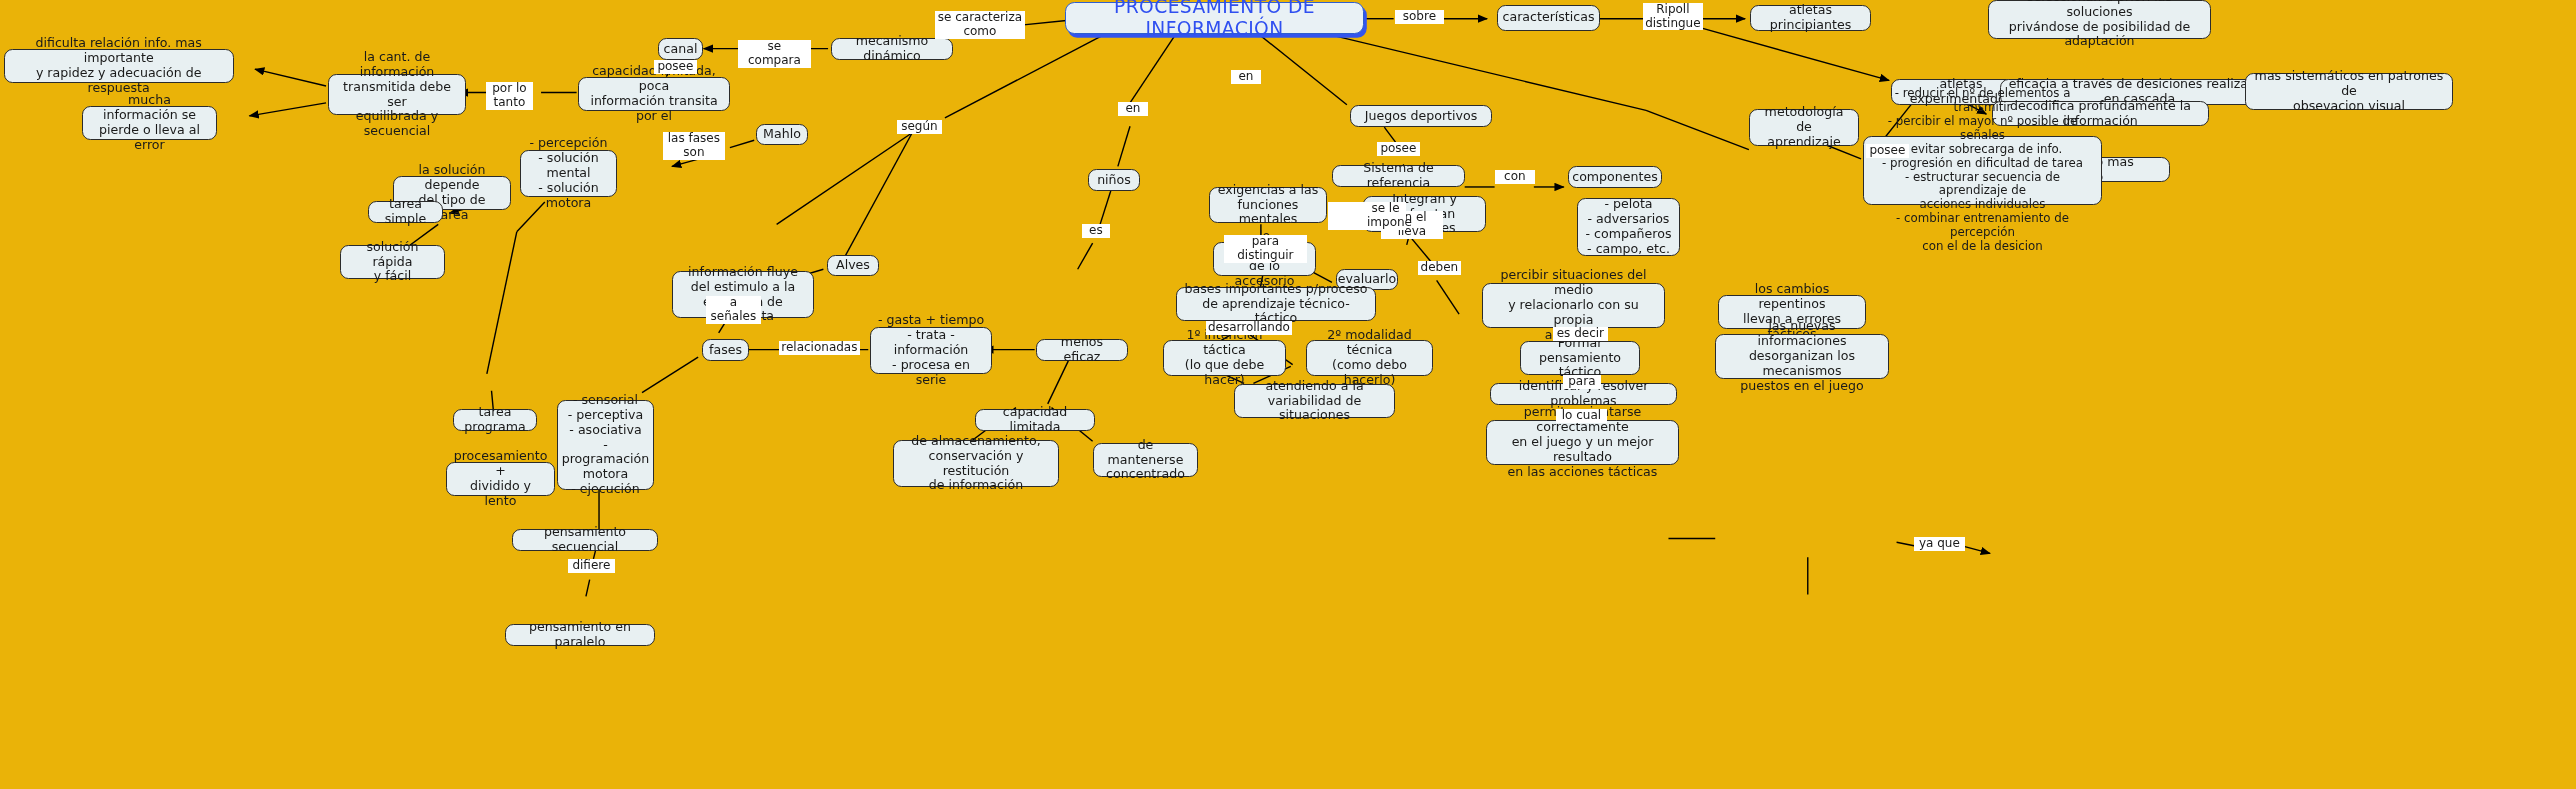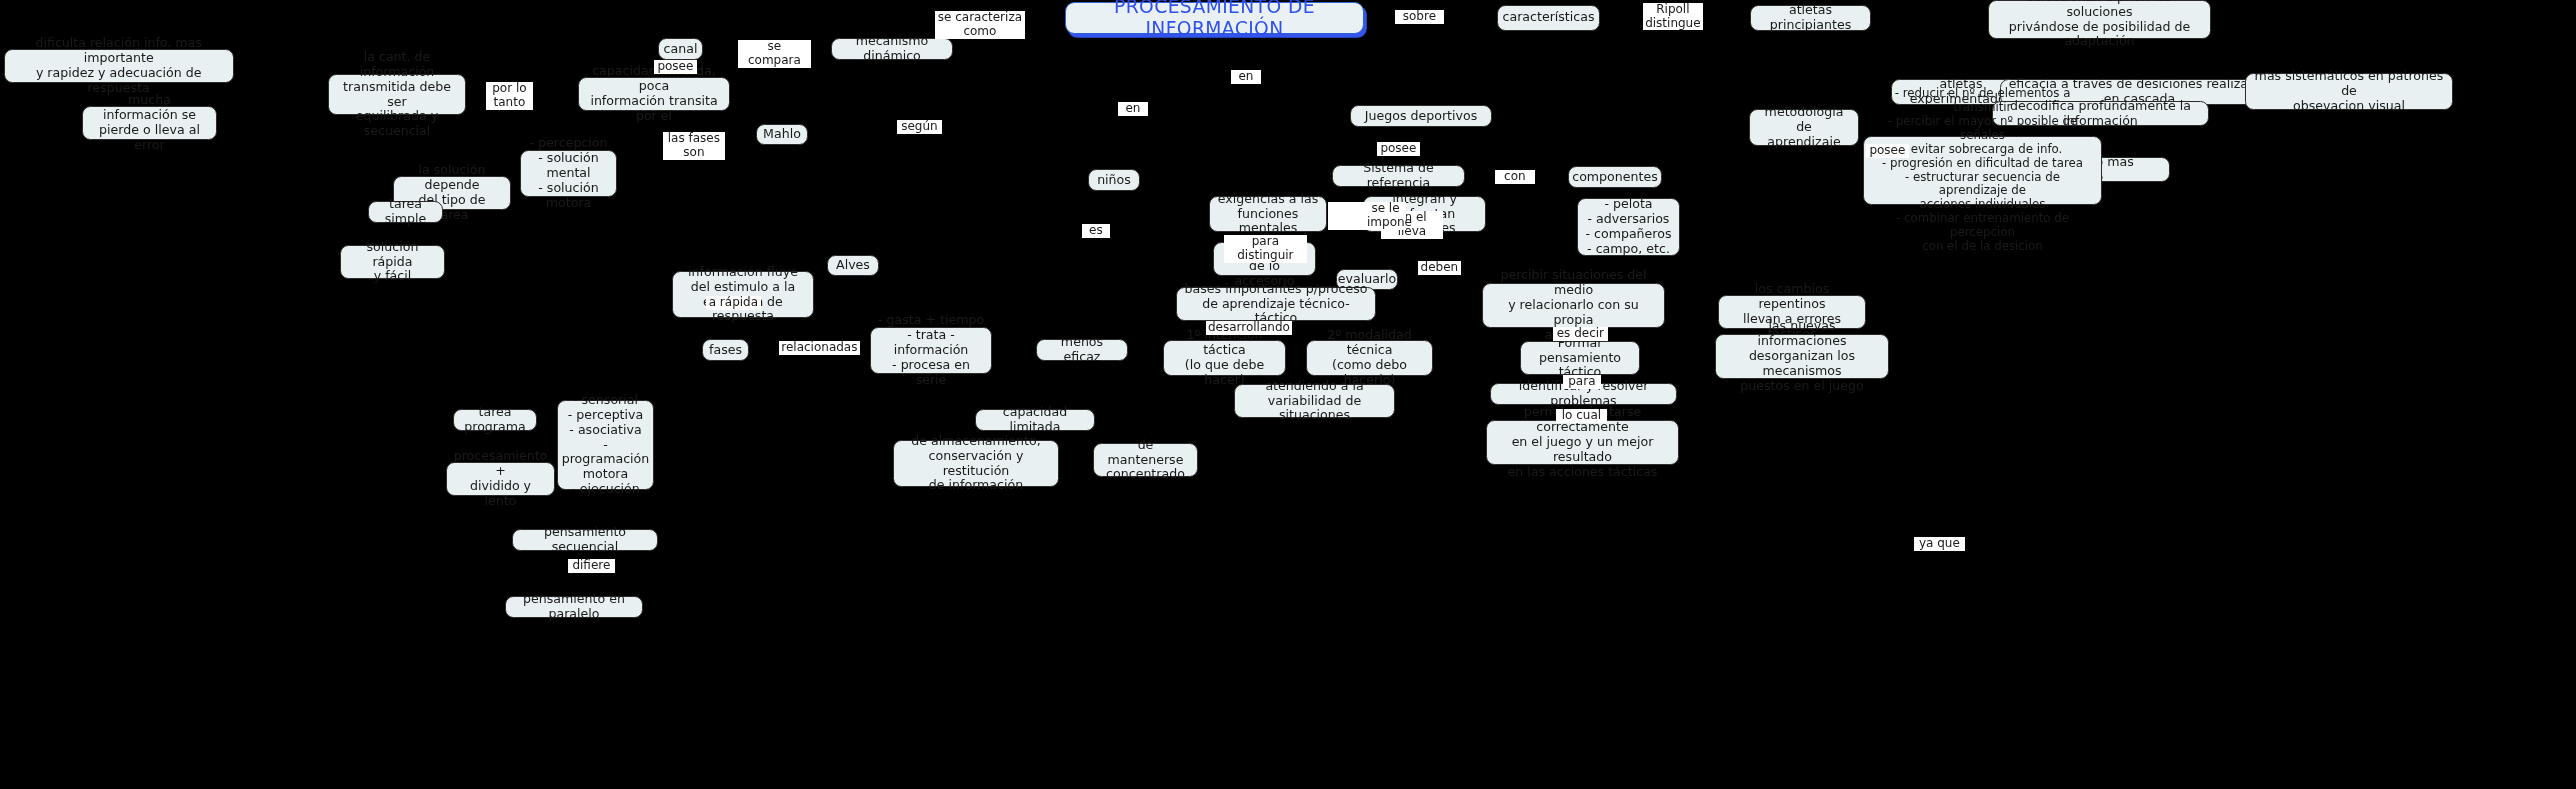"PROCESAMIENTO DE INFORMACIÓN" #canvas { background: #000000 -> #eab308 }
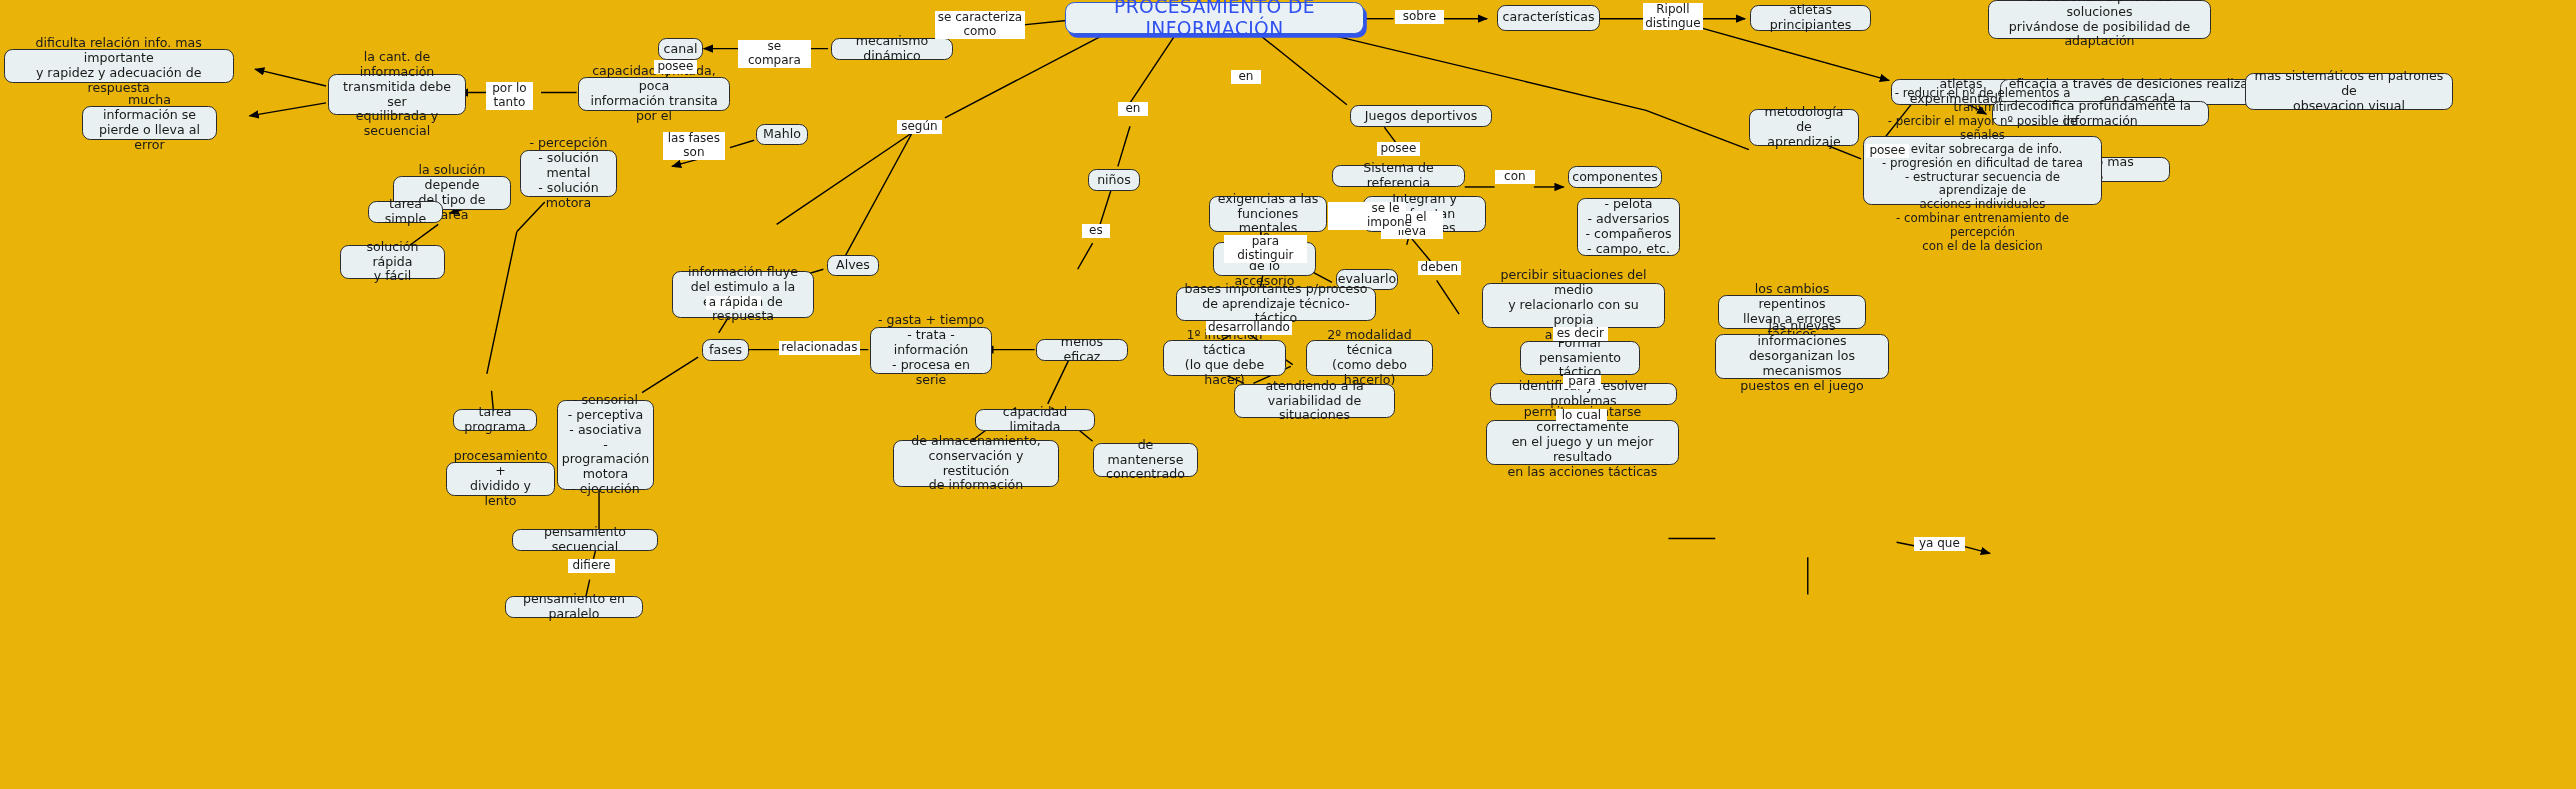"exigencias a las" div.node { top: 196px -> 187px }
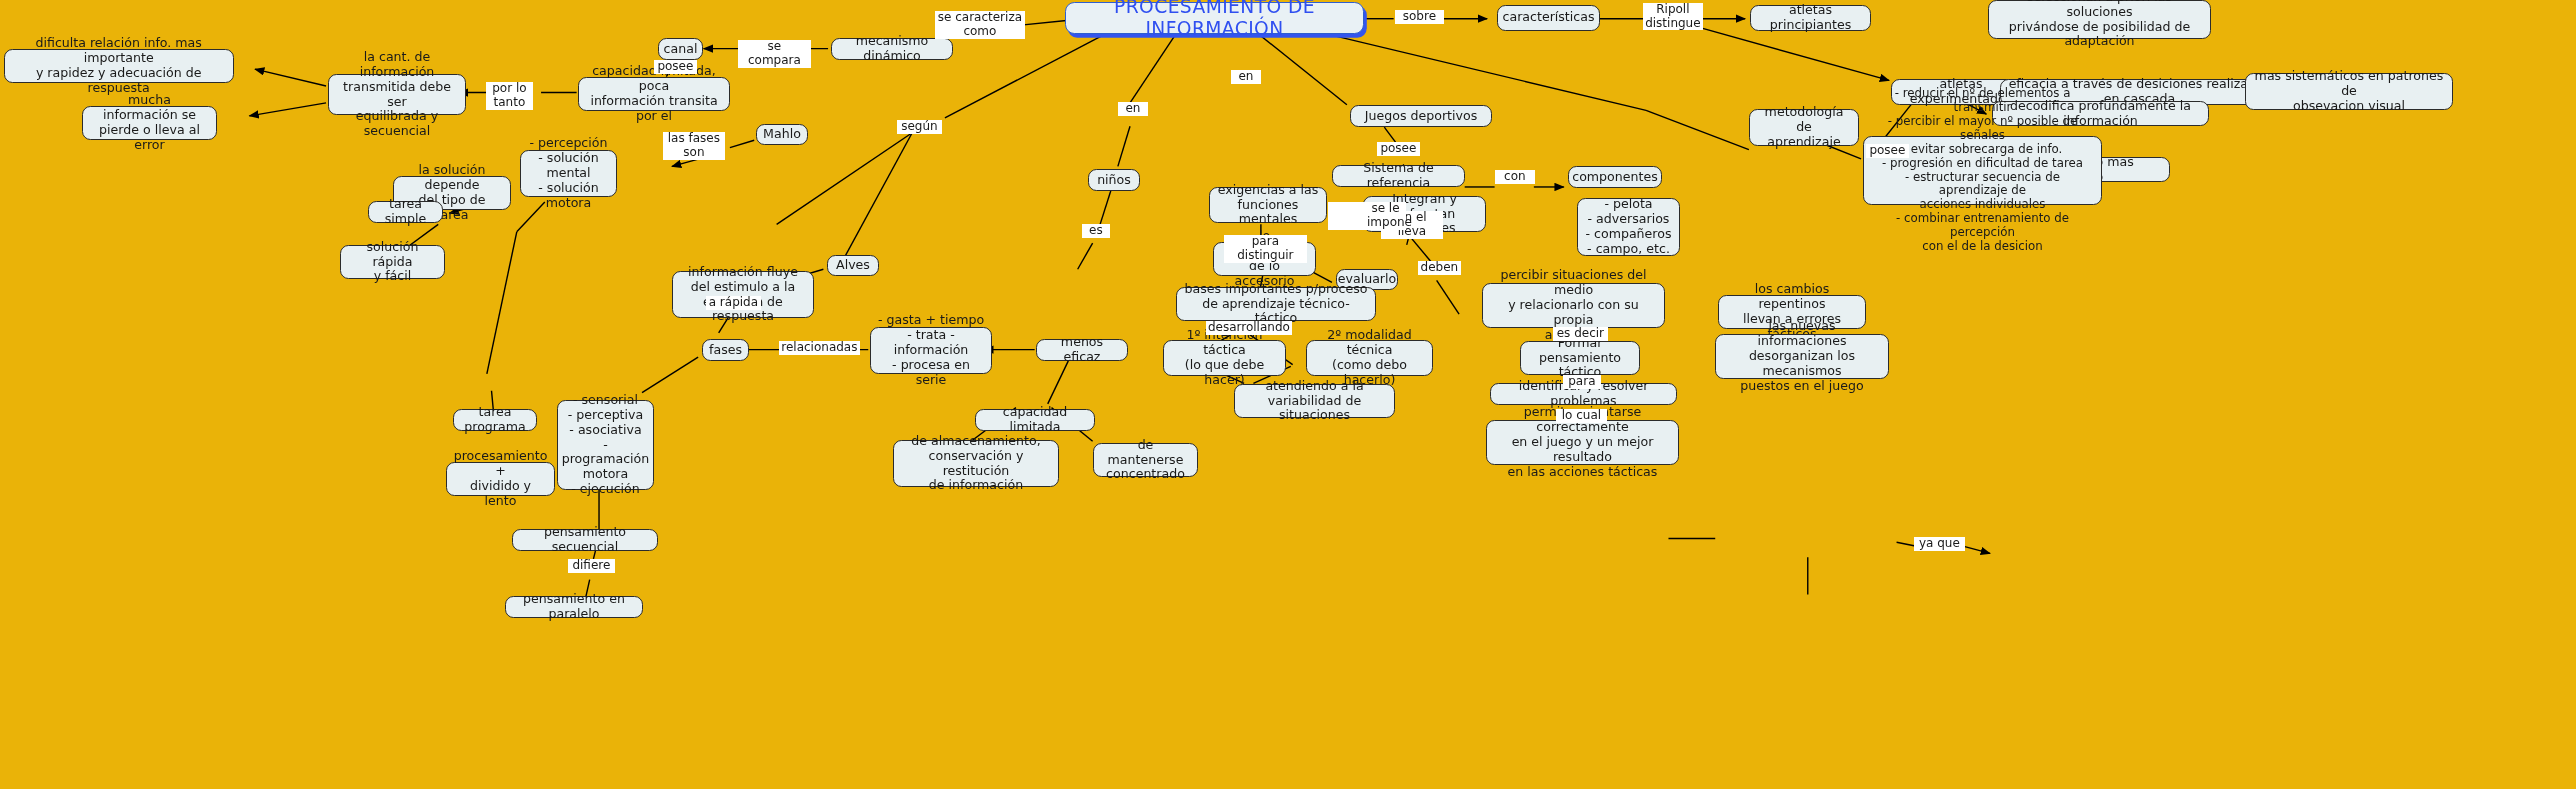"a rápida" div.link-label { text: rápida -> señales }
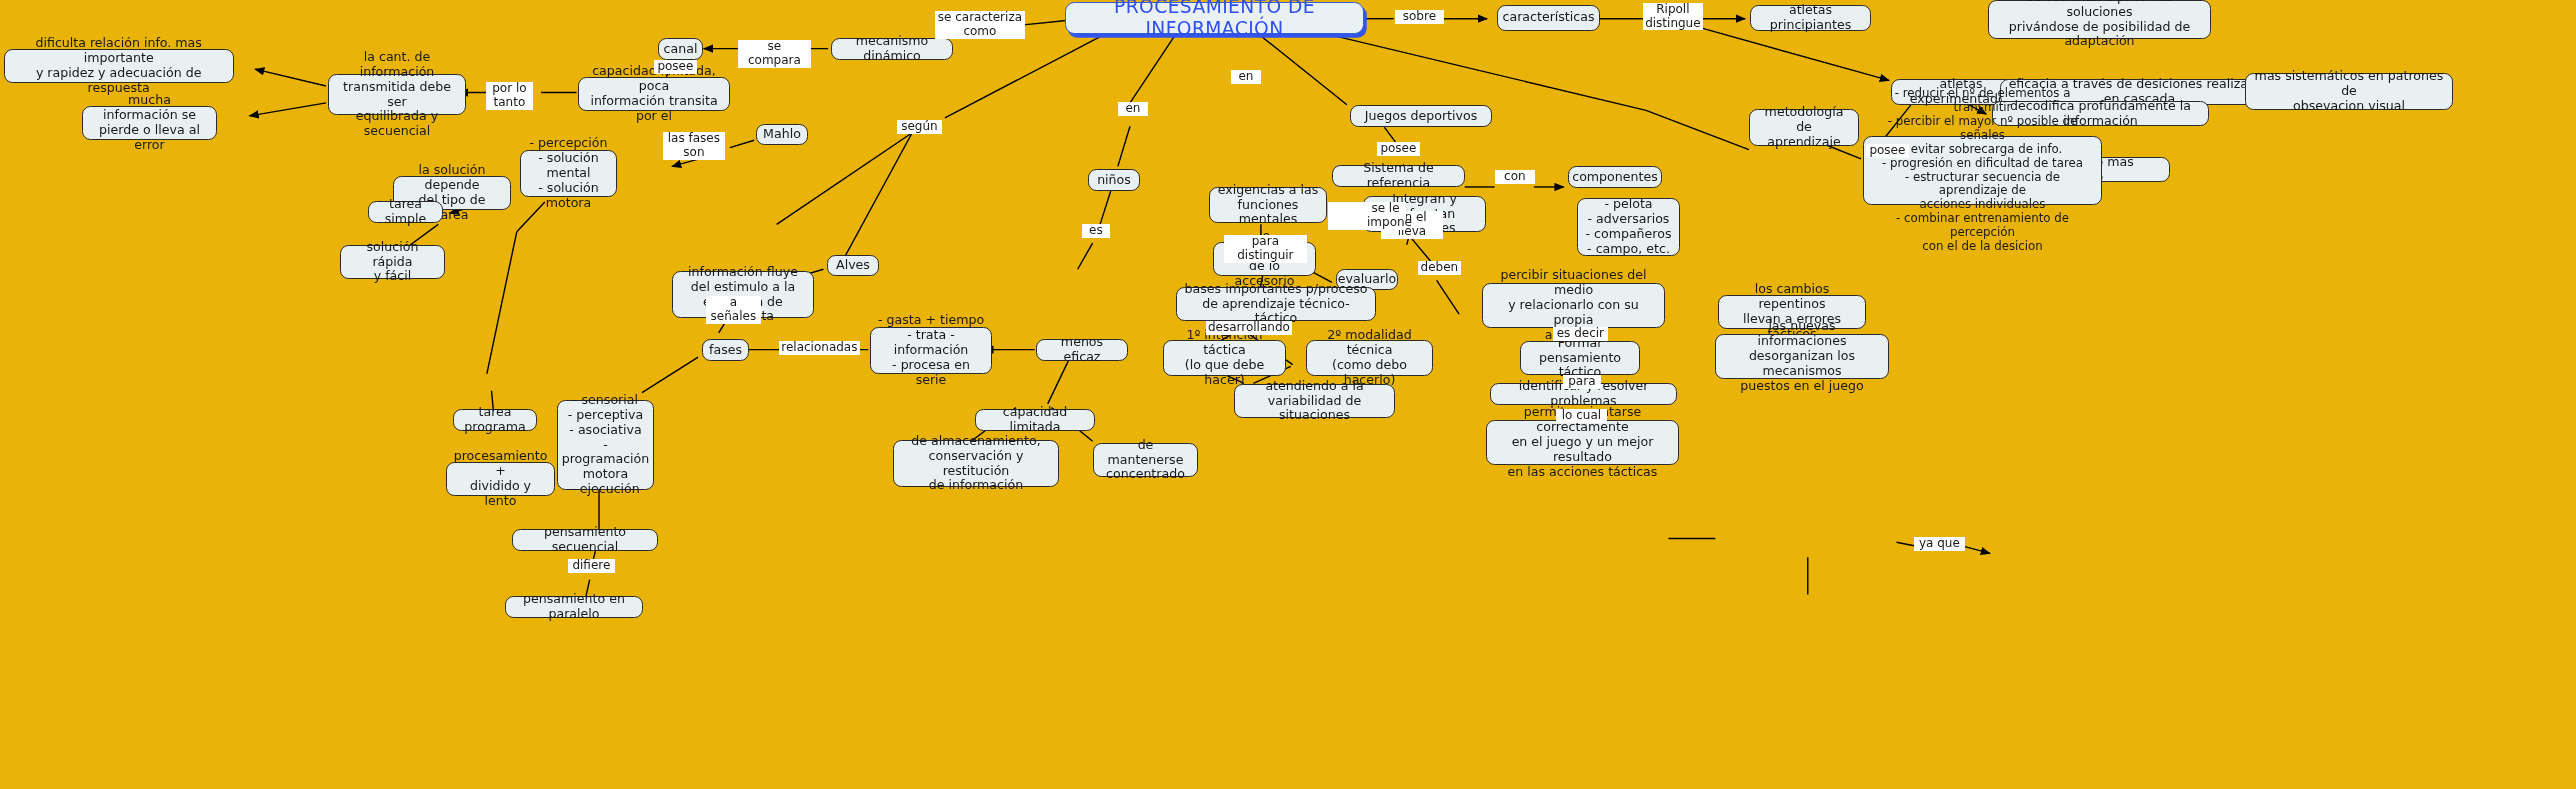"pensamiento en paralelo" div.node { top: 596px -> 624px; width: 138px -> 150px }
